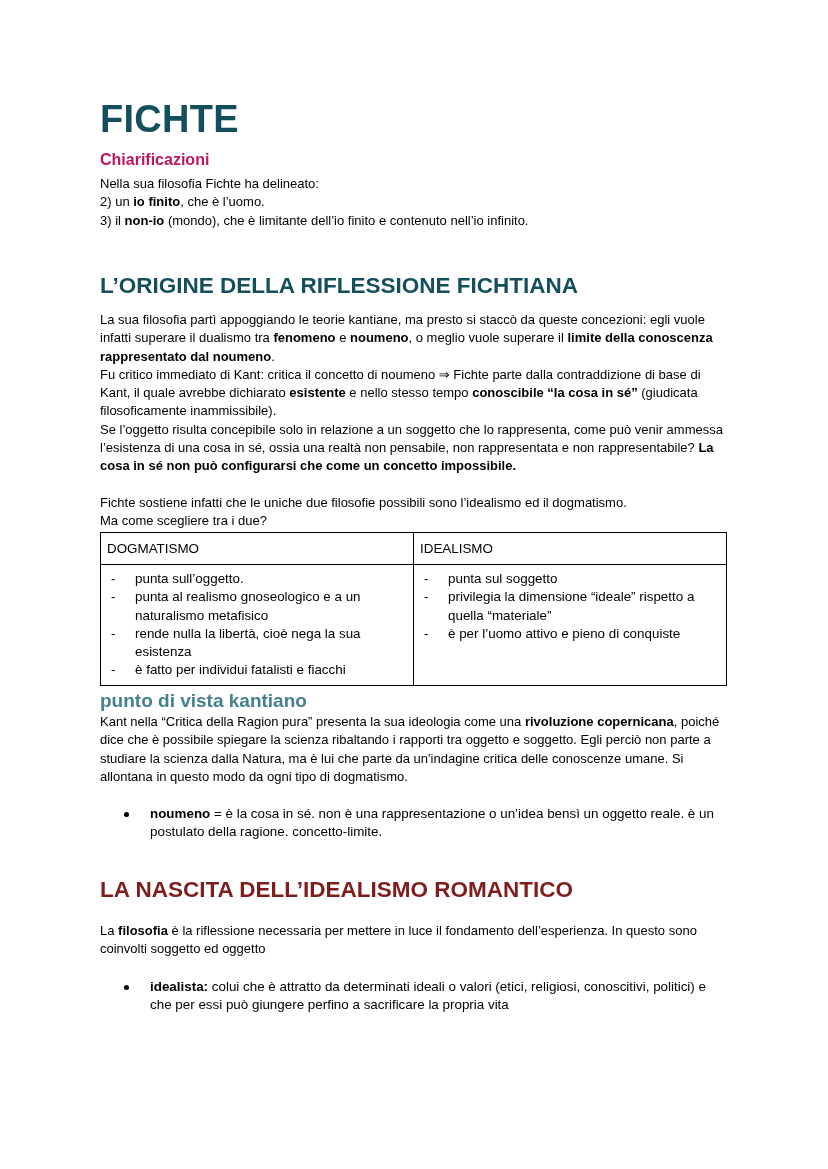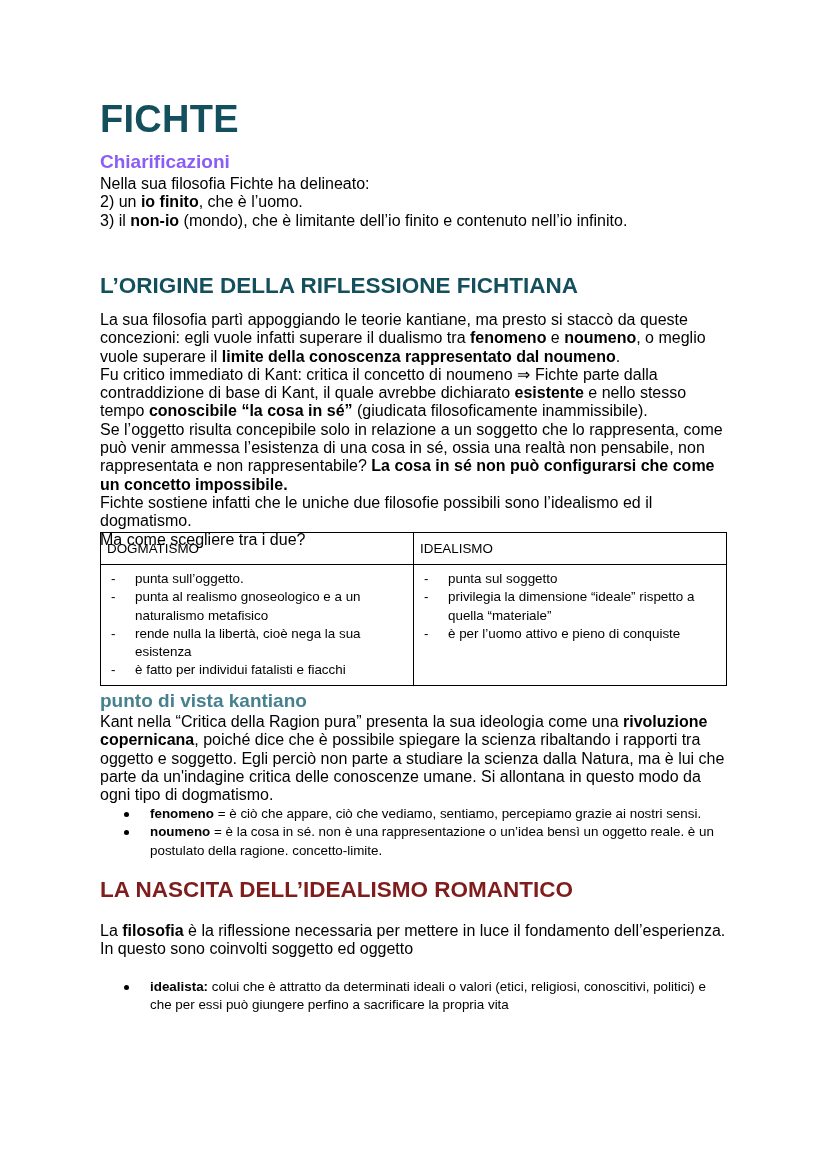"Chiarificazioni" .chiar { color: #8b5cf6 -> #be185d; font-size: 19px -> 16px }
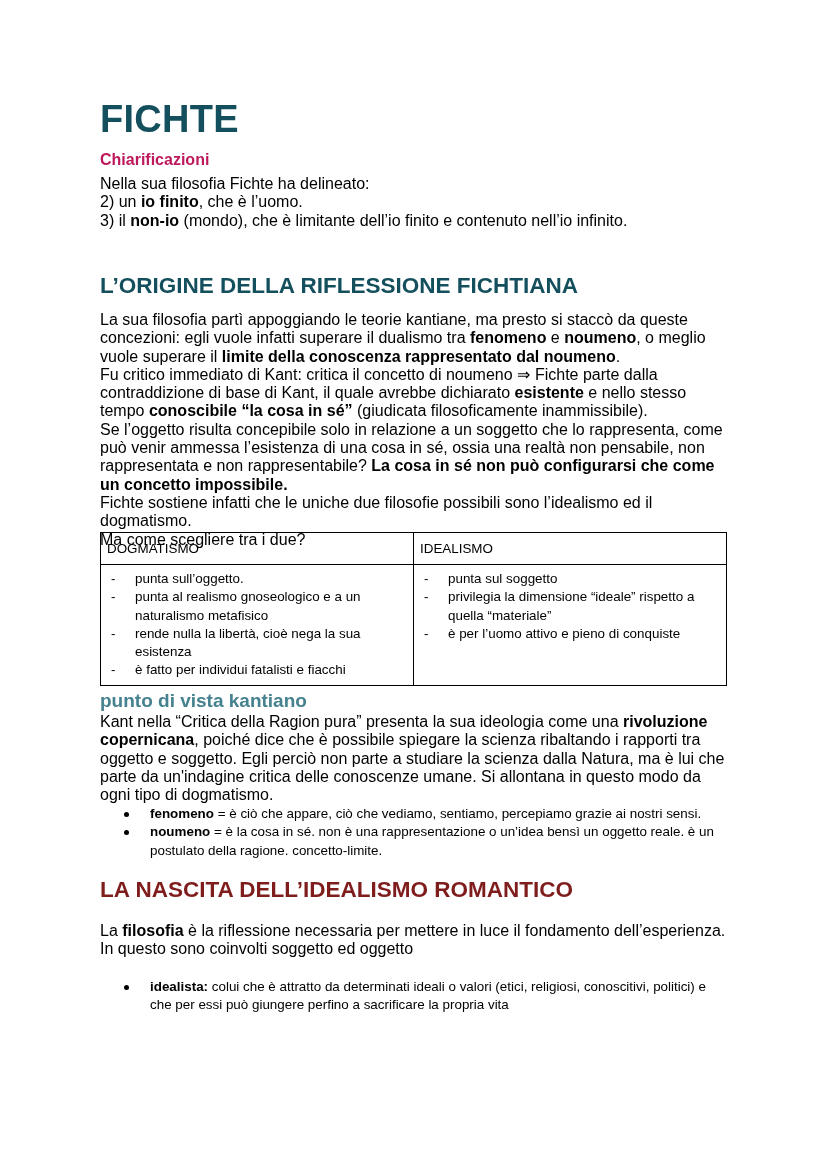"Nella sua filosofia Fichte ha" .block { font-size: 16px -> 13px }
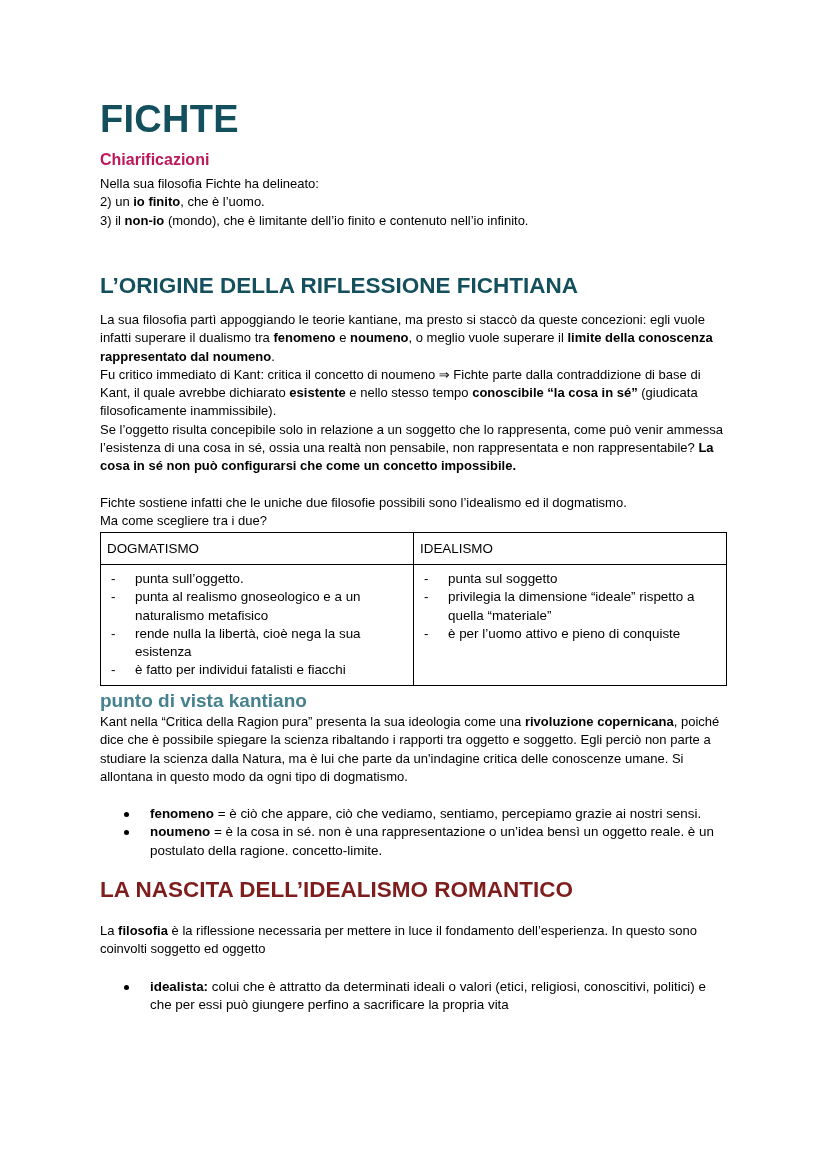"fenomeno = è ciò che" li { html: <li><span></span><b>fenomeno</b><span> = è ciò che appare, ciò che vediamo, sentiamo, percepiamo grazie ai nostri sensi.</span></li> -> none }
